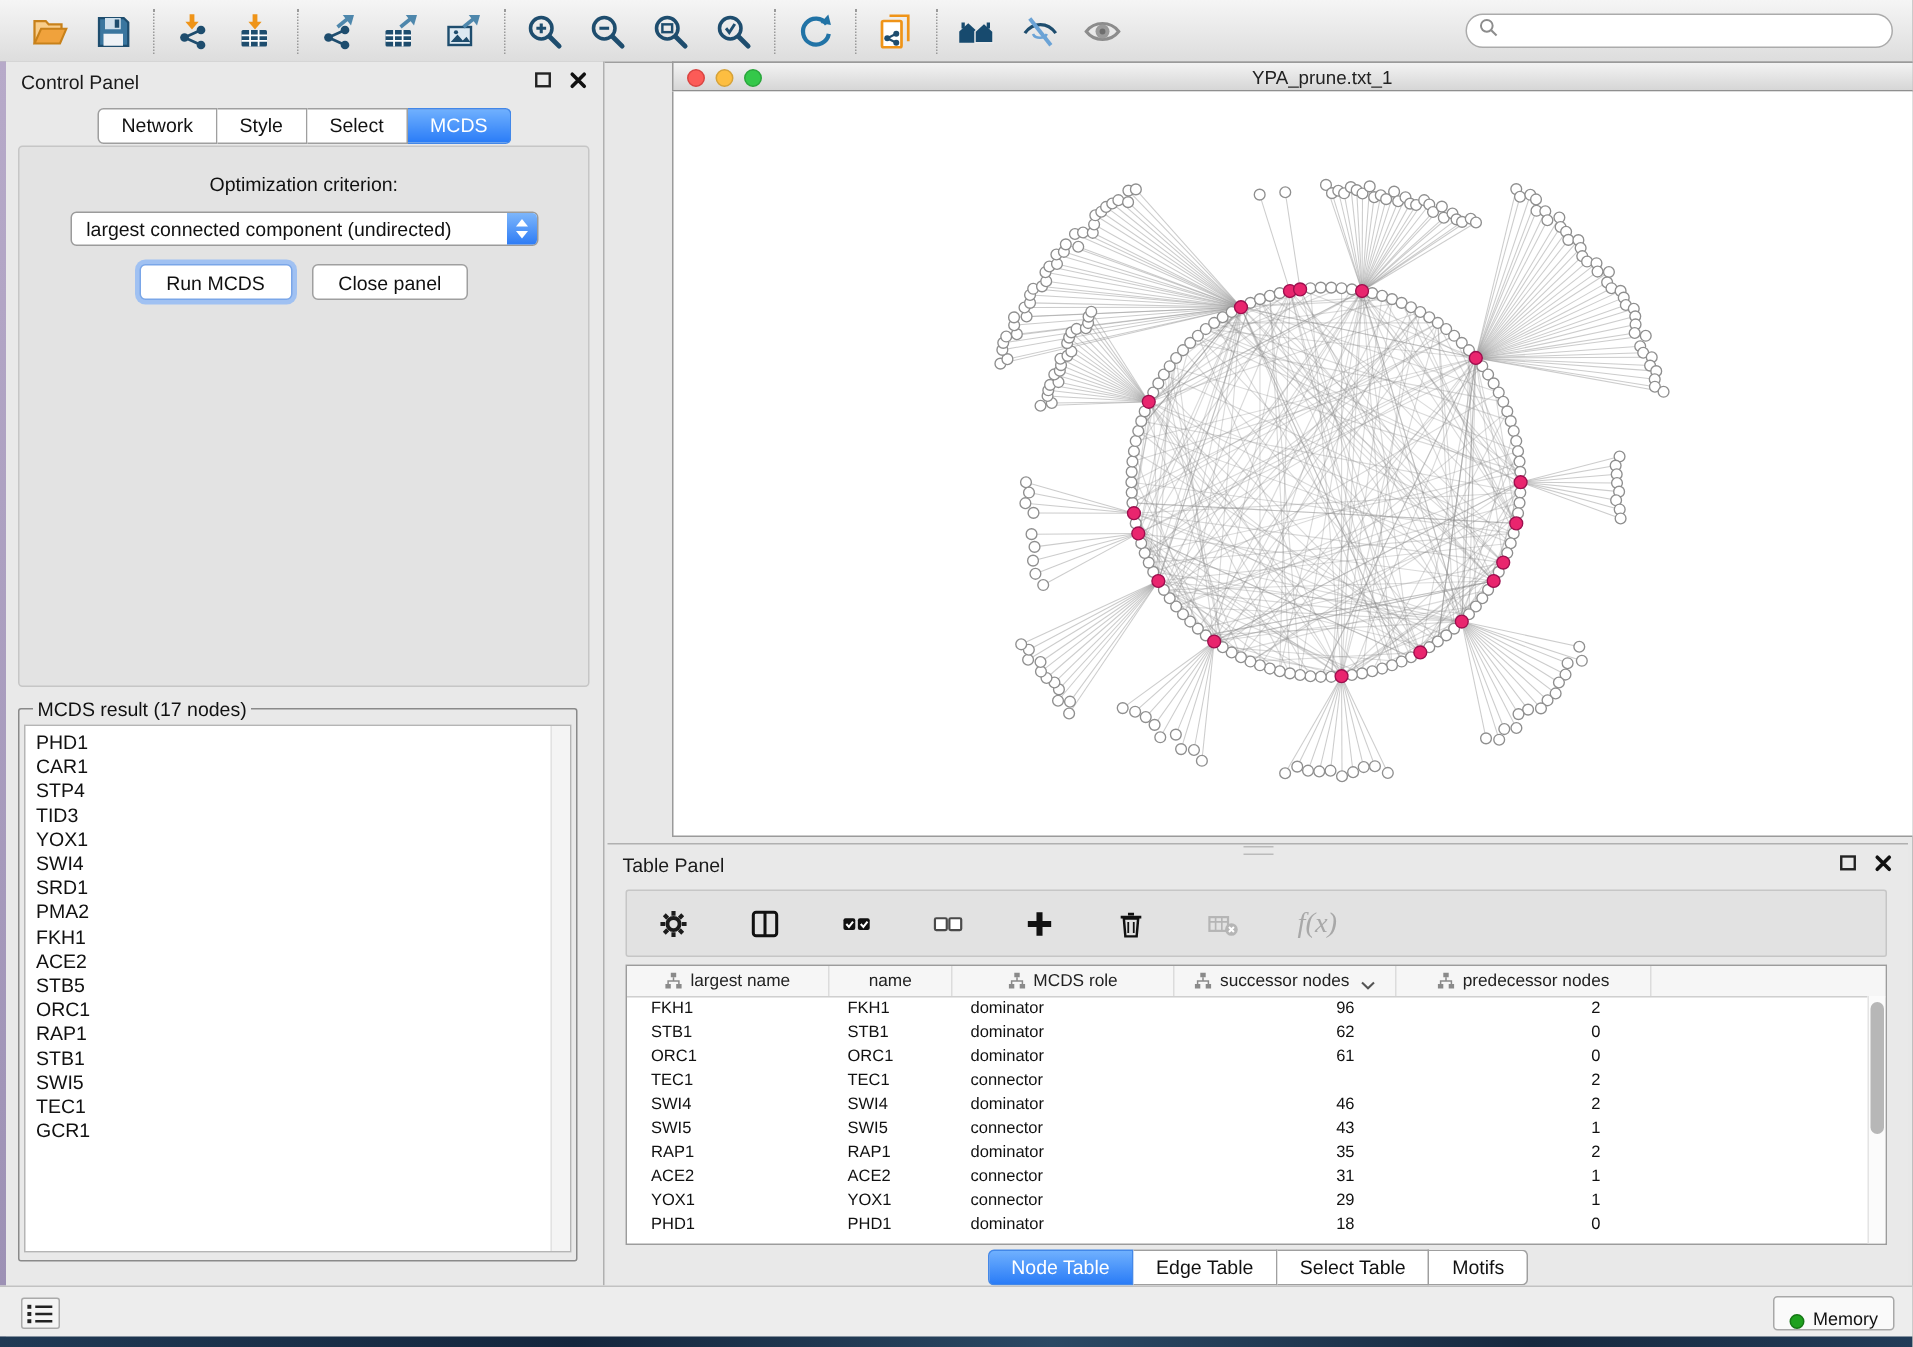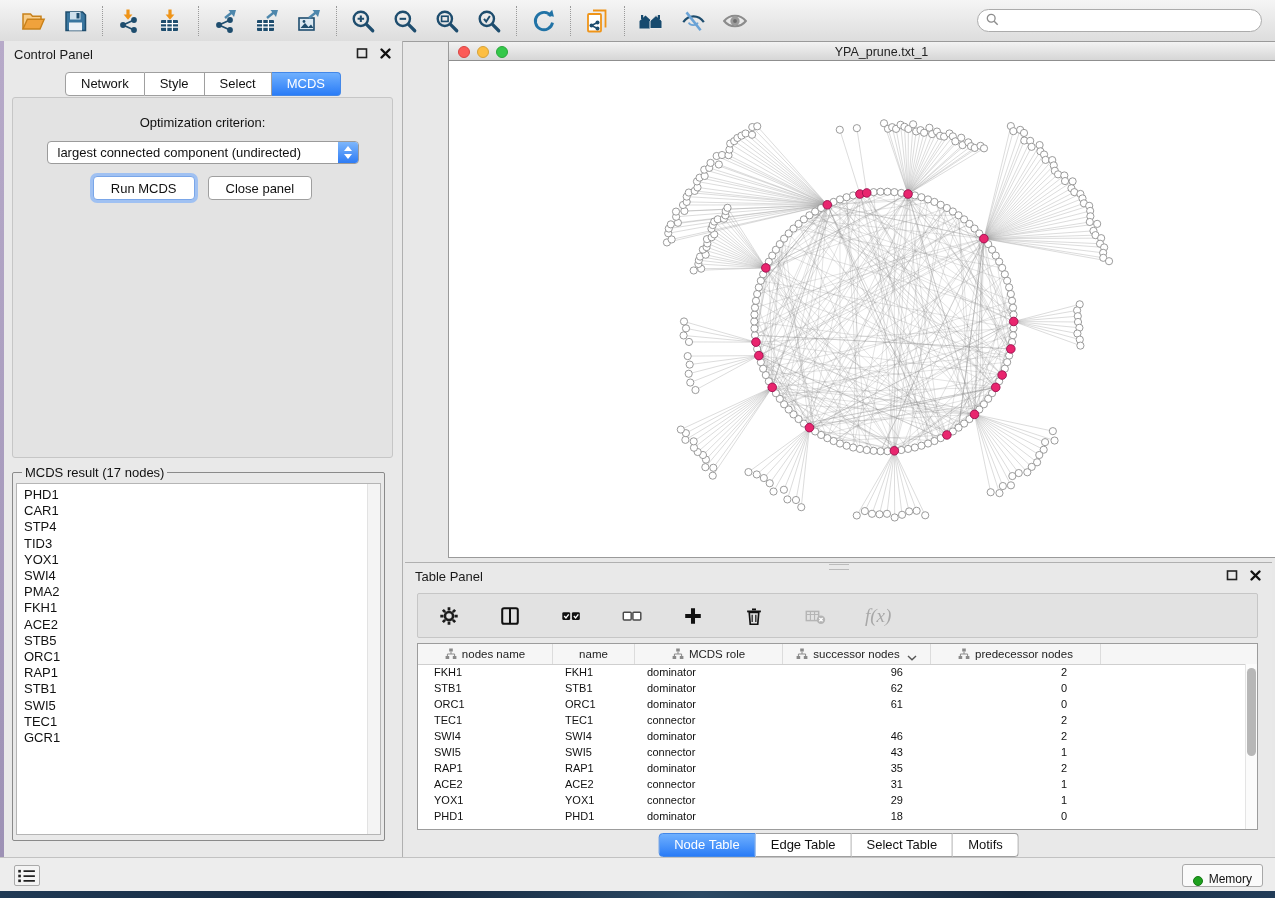"SRD1" div { html: none -> <div>SRD1</div> }
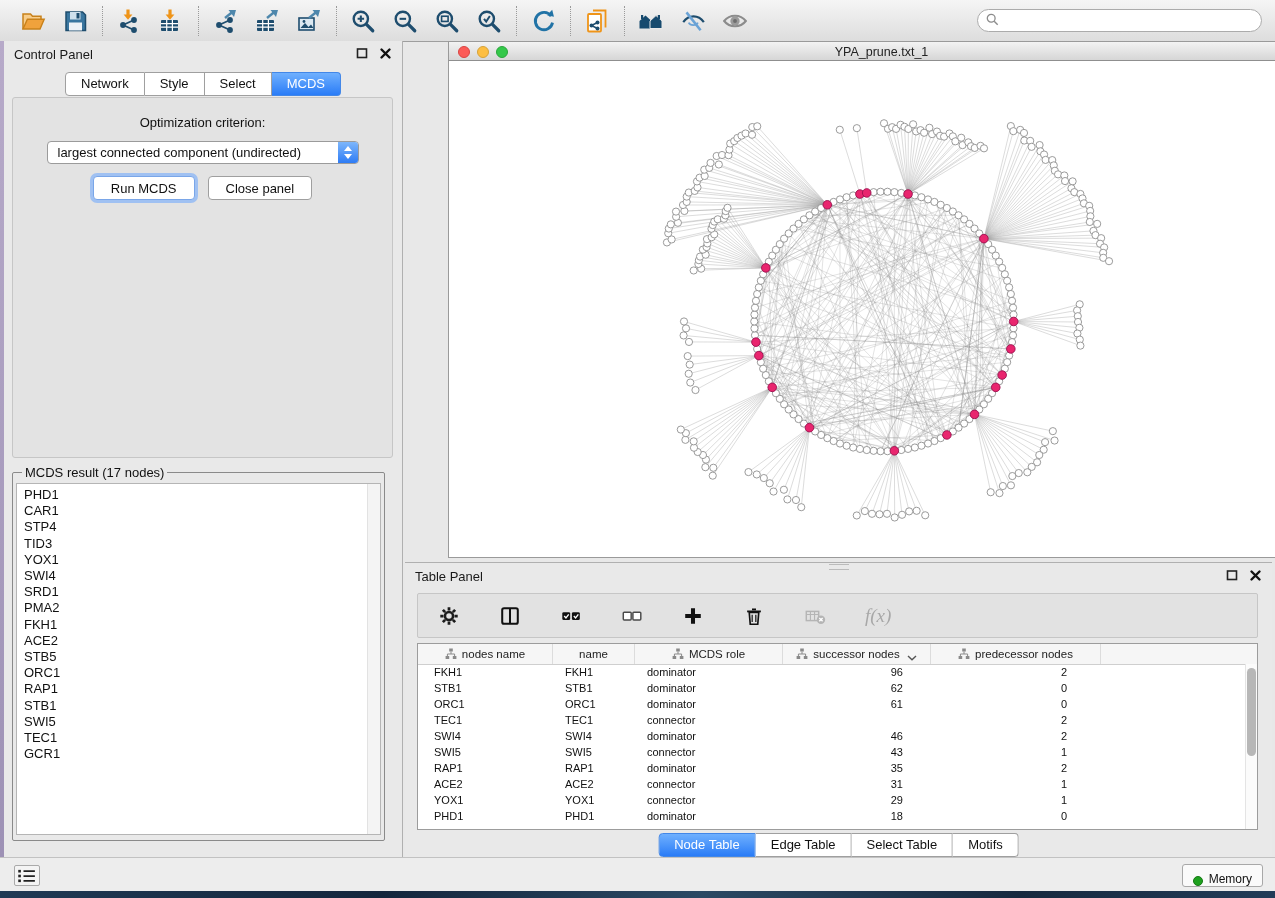"nodes name" span { text: nodes -> largest }
